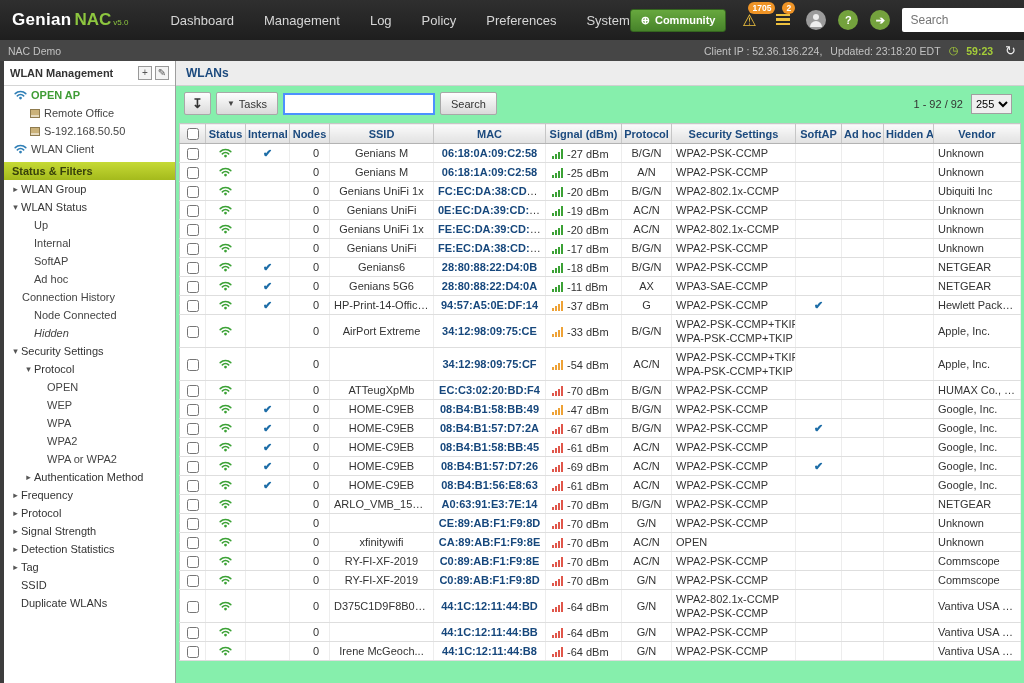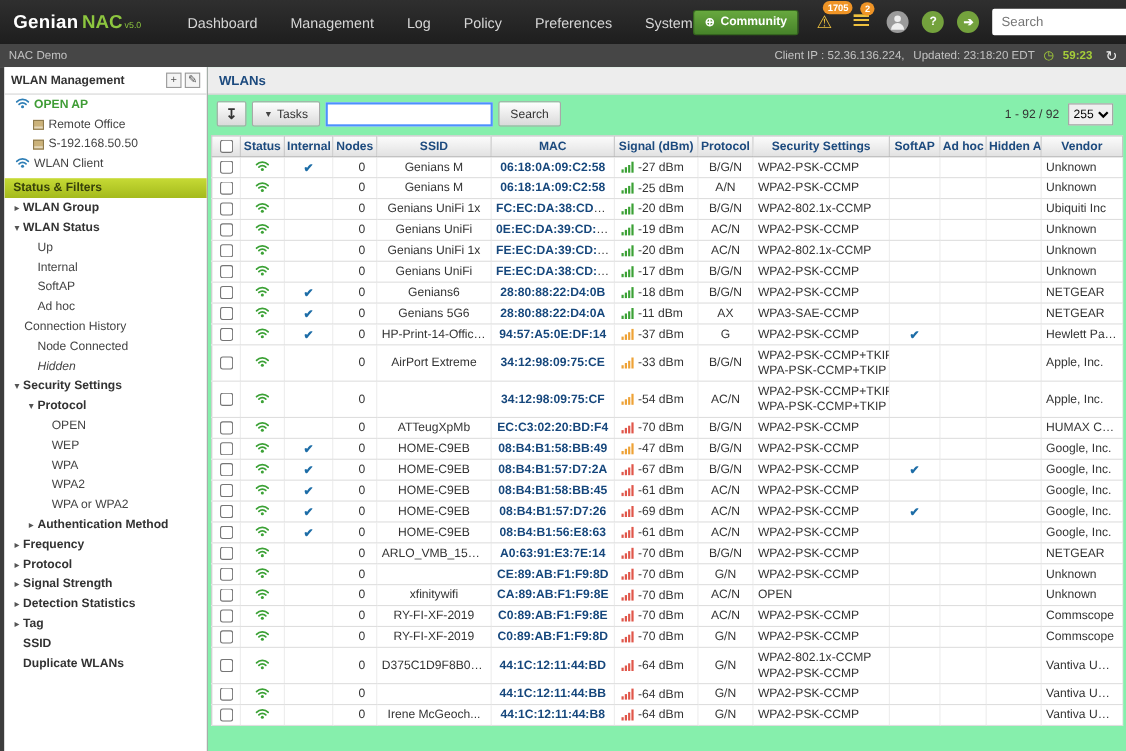"WLAN Management" .sidebar { width: 185px -> 172px }
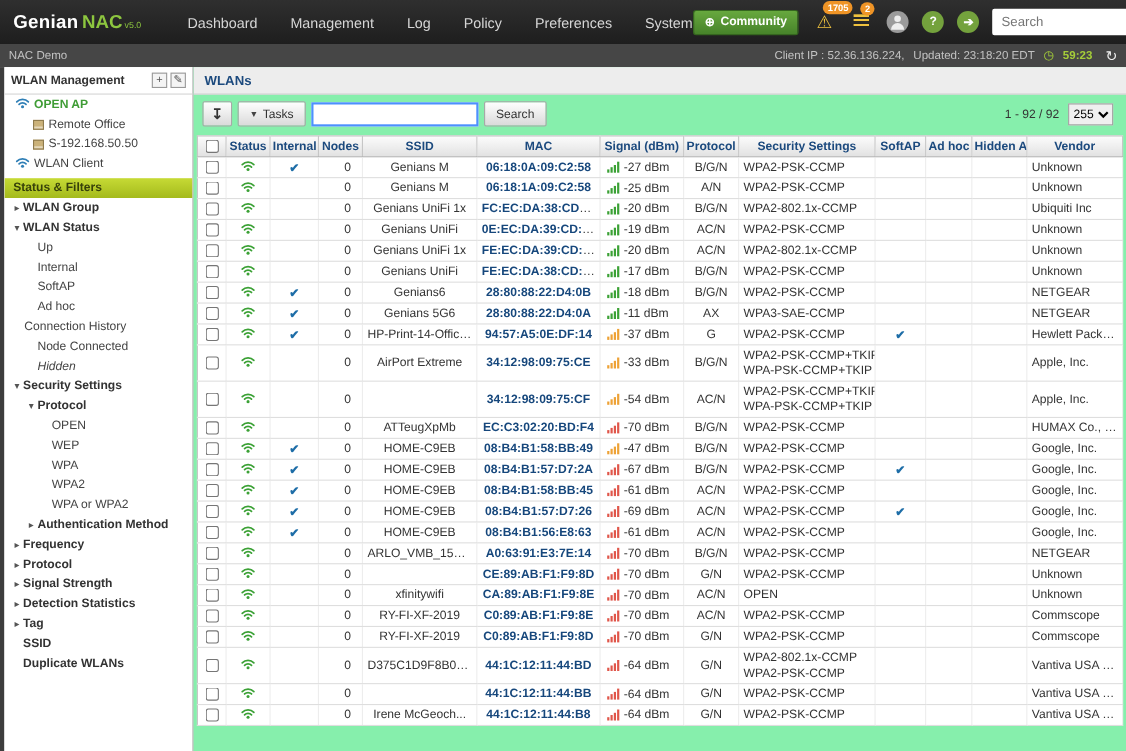"WLAN Group" .filter-item.hdr .filter-label { font-weight: bold -> normal }
